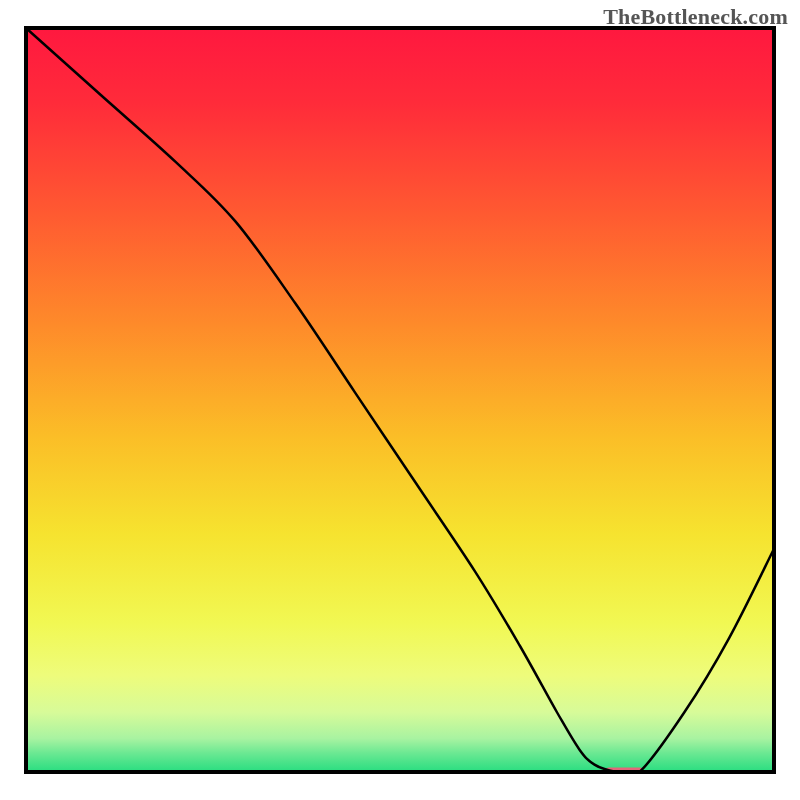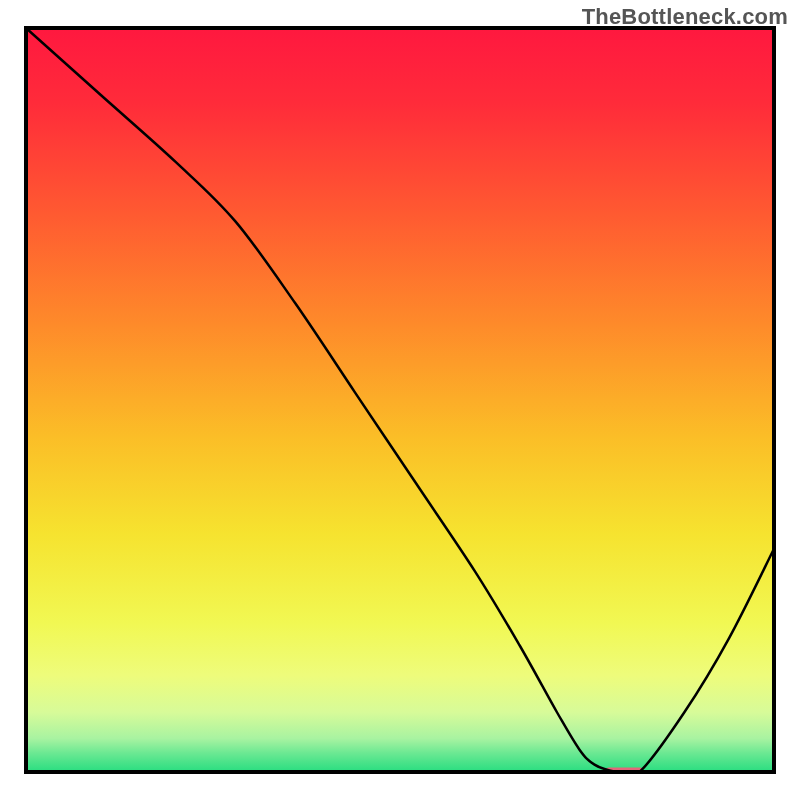"TheBottleneck.com" .watermark { font-family: none -> Liberation Serif, serif }
